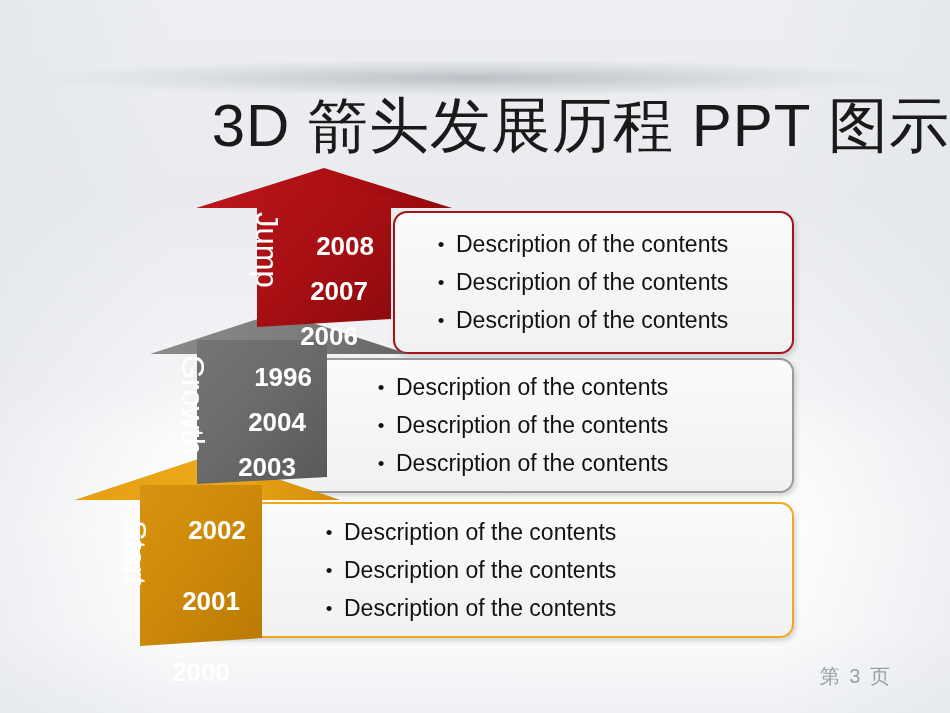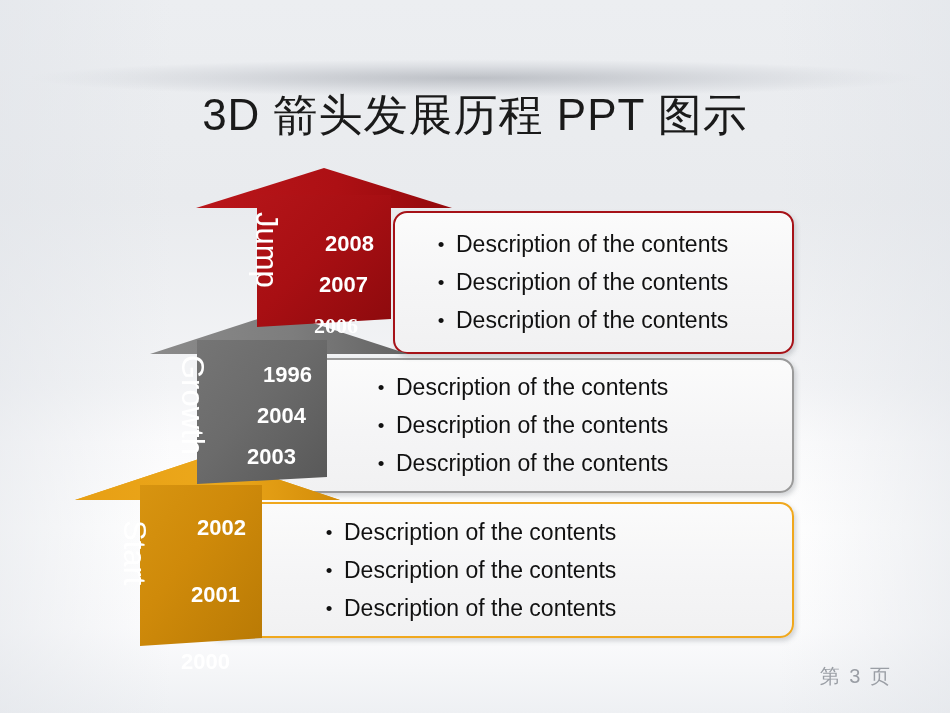"3D 箭头发展历程 PPT 图示" #title { font-size: 44px -> 60px; text-align: center -> right }
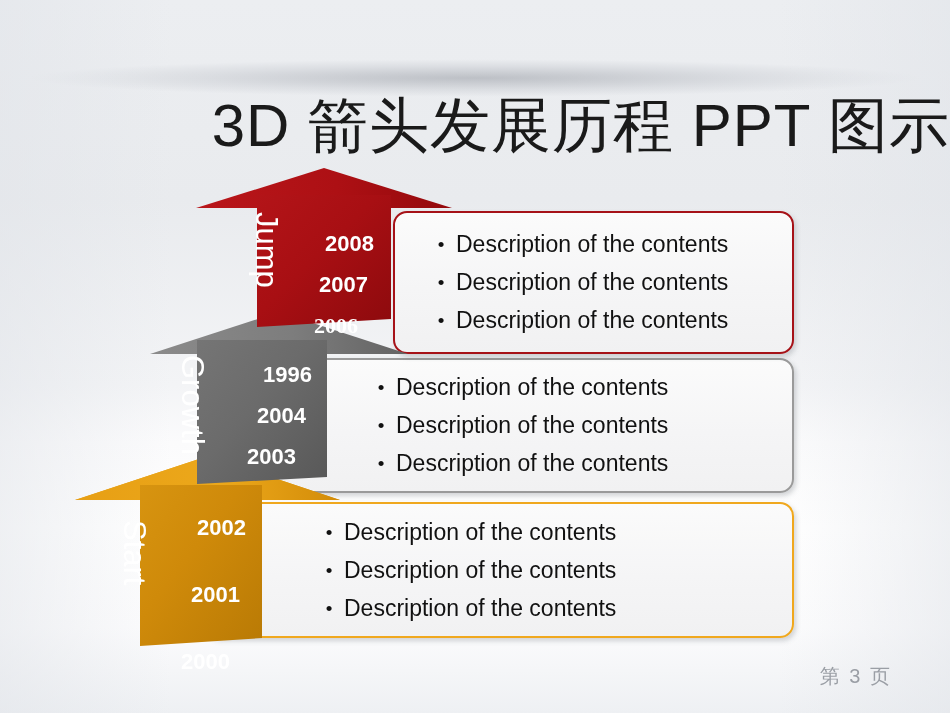"2008" .years { font-size: 22px -> 26px }
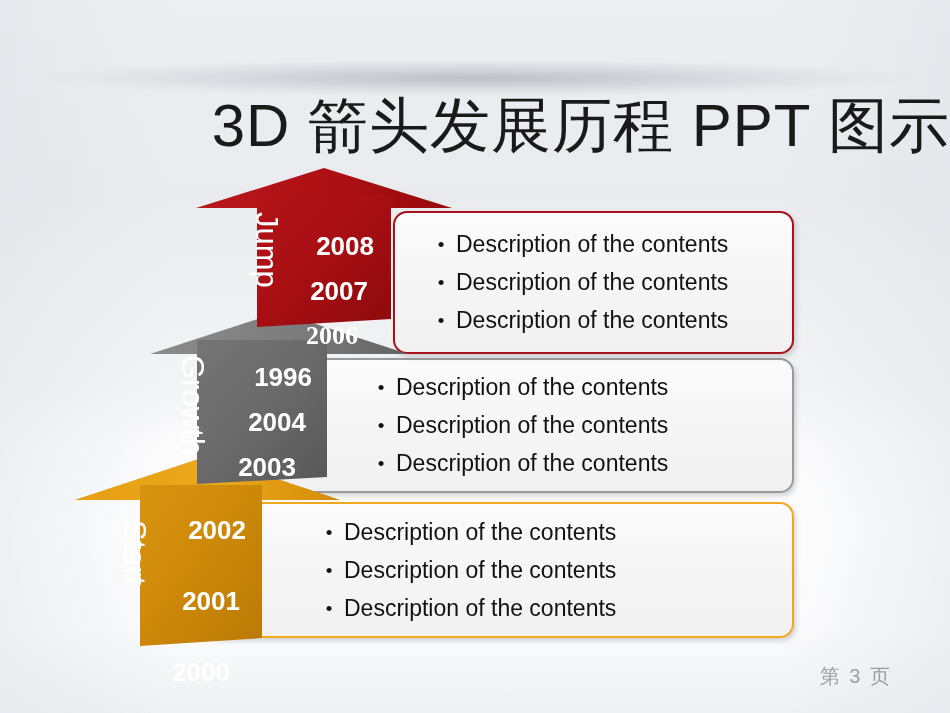"2006" #years-red .year:nth-child(3) { font-family: Liberation Serif, serif -> none }
